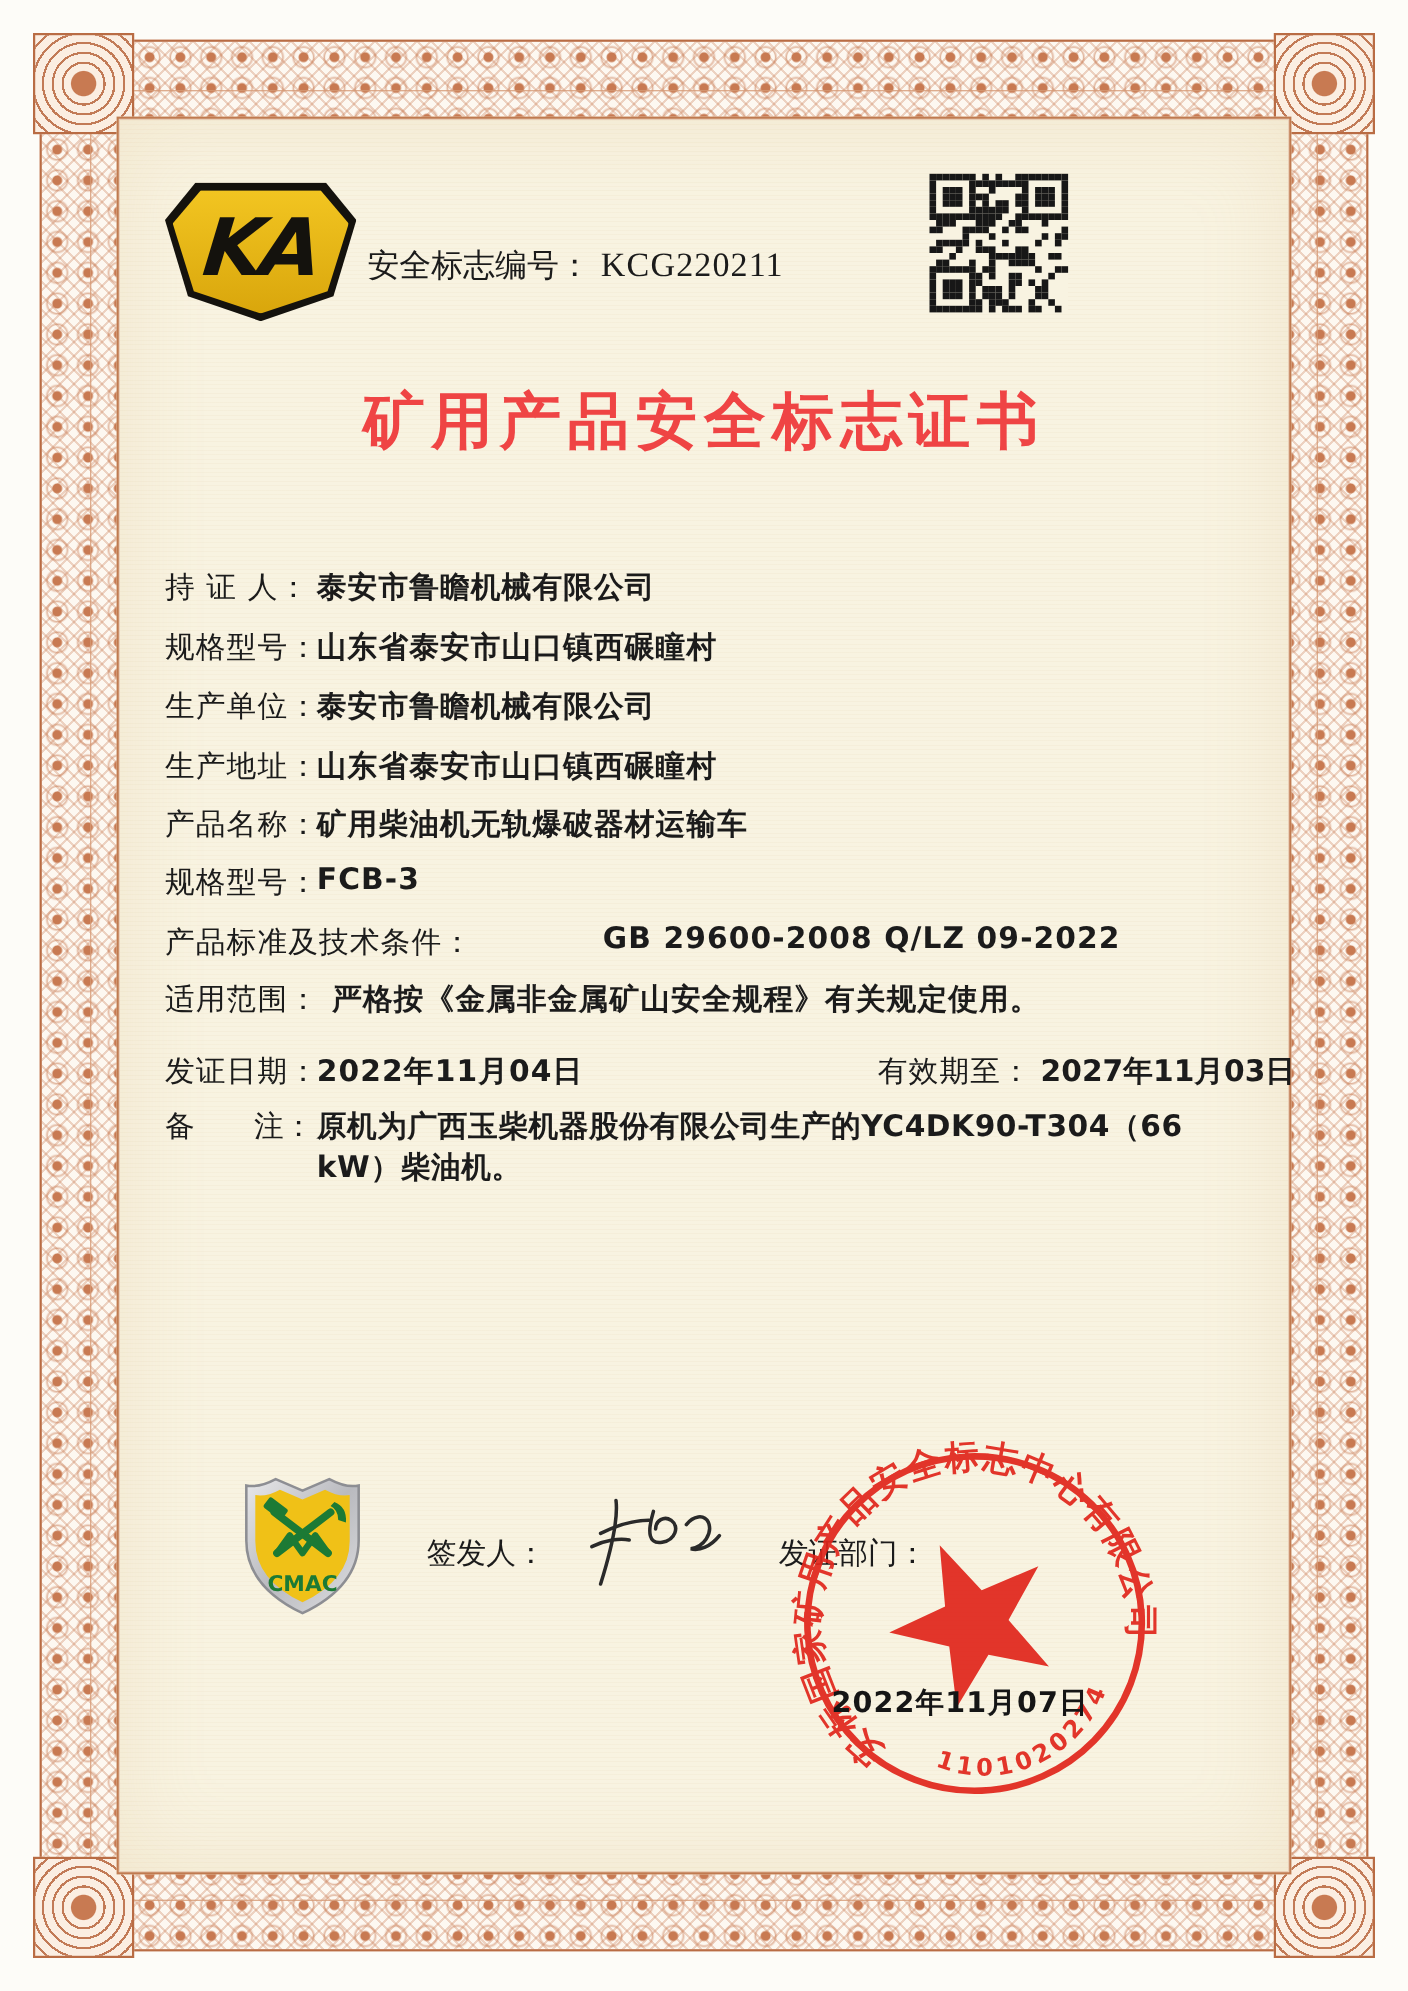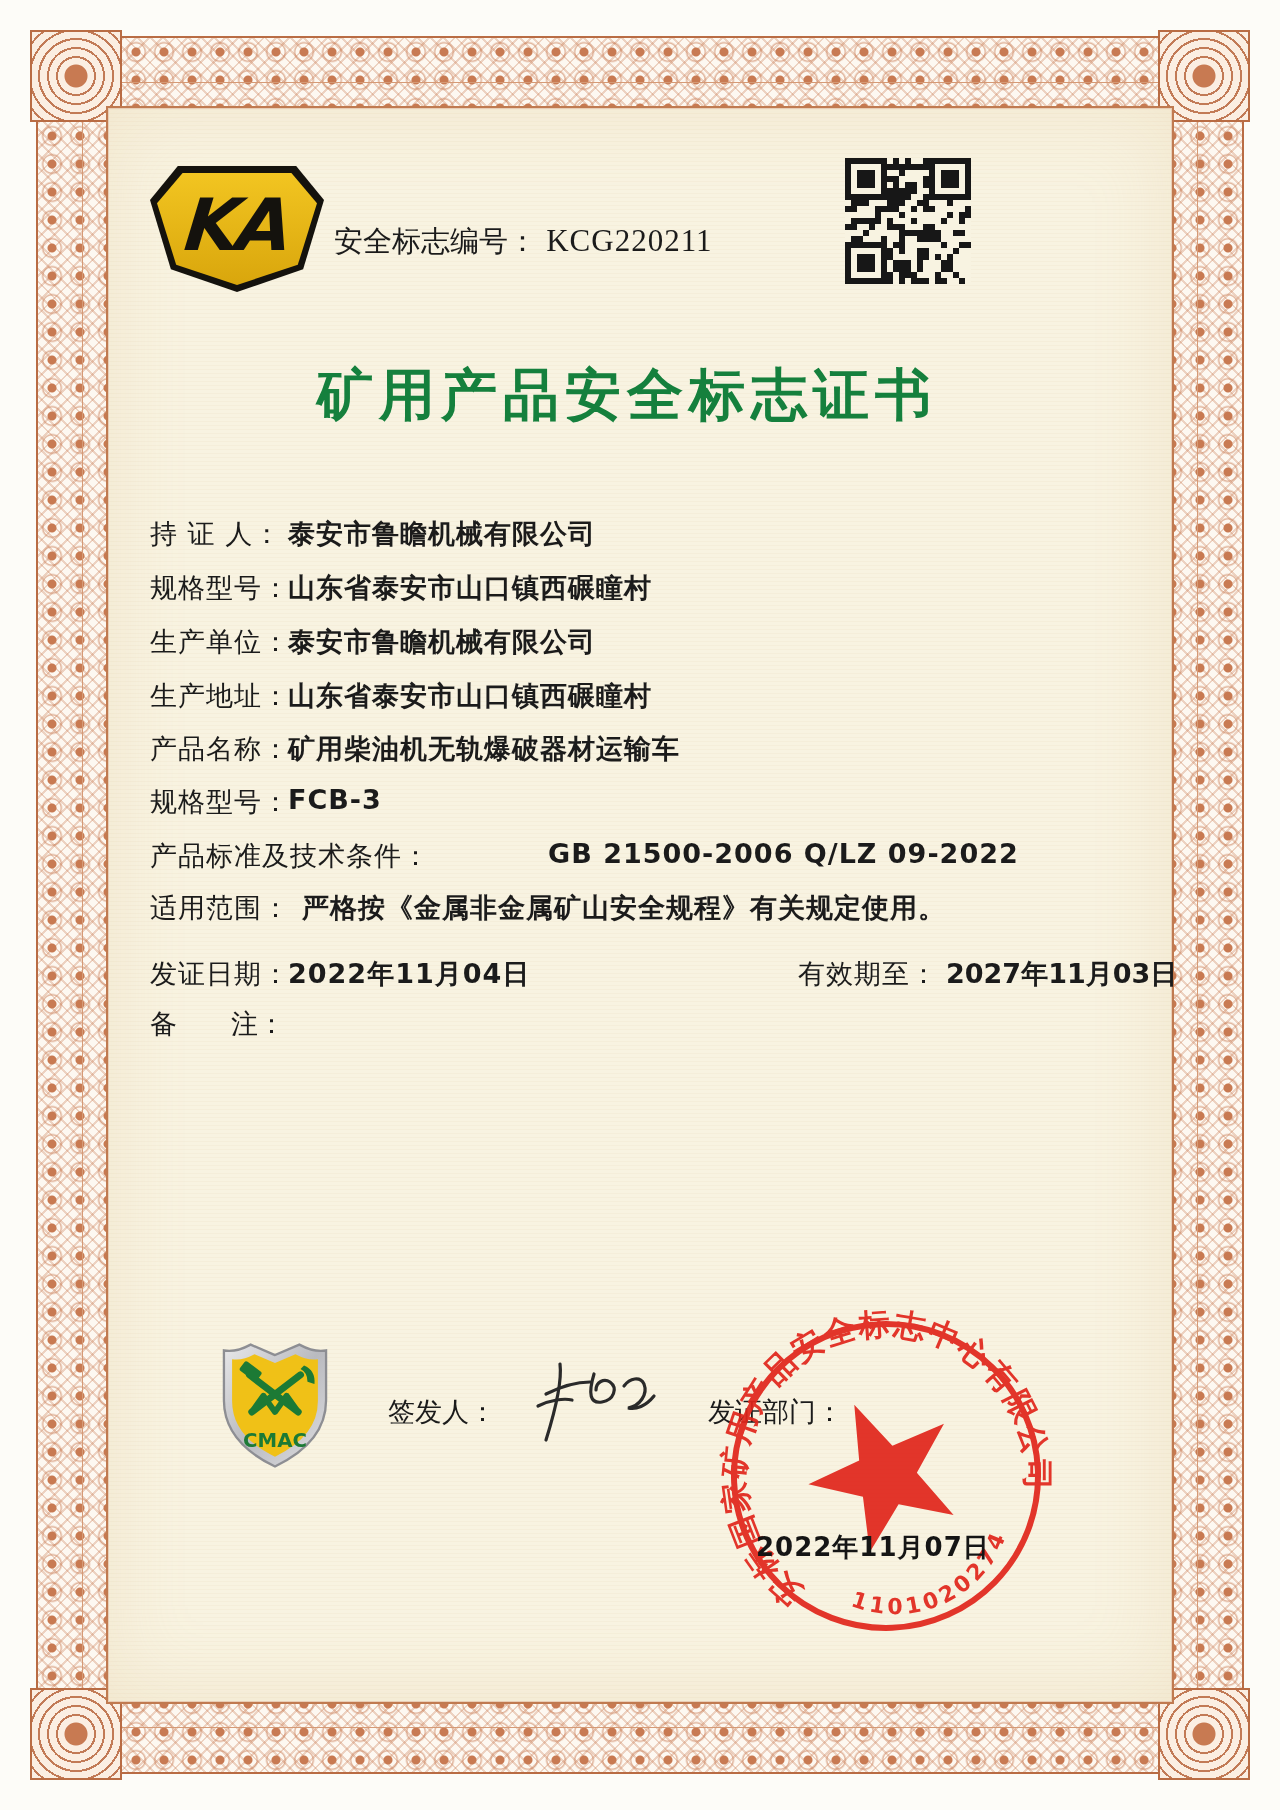"矿用产品安全标志证书" .title { color: #15803d -> #ef4444; left: 97px -> 110px; margin-top: 12px -> none }
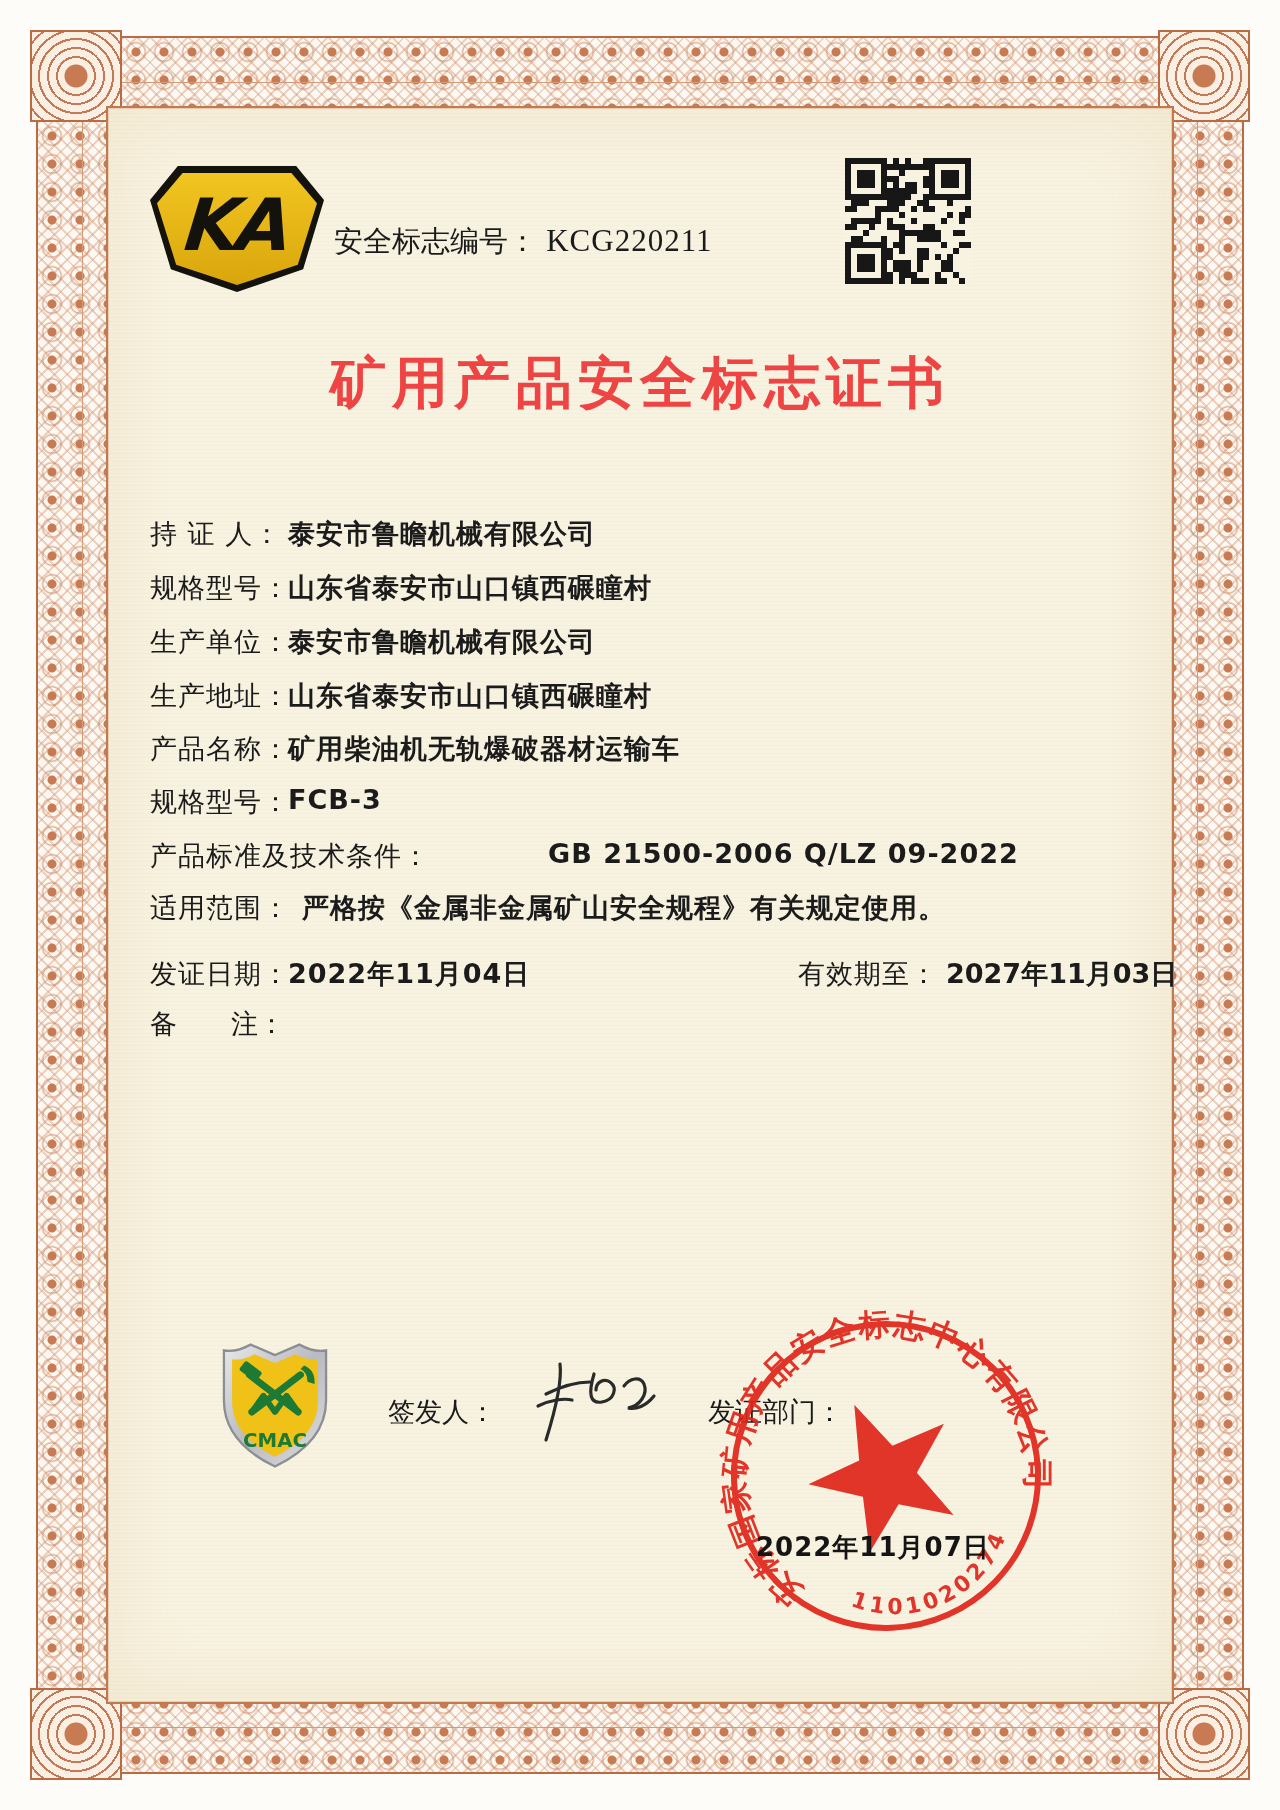"GB 21500-2006 Q/LZ 09-2022" span.val { text: 21500-2006 -> 29600-2008 }
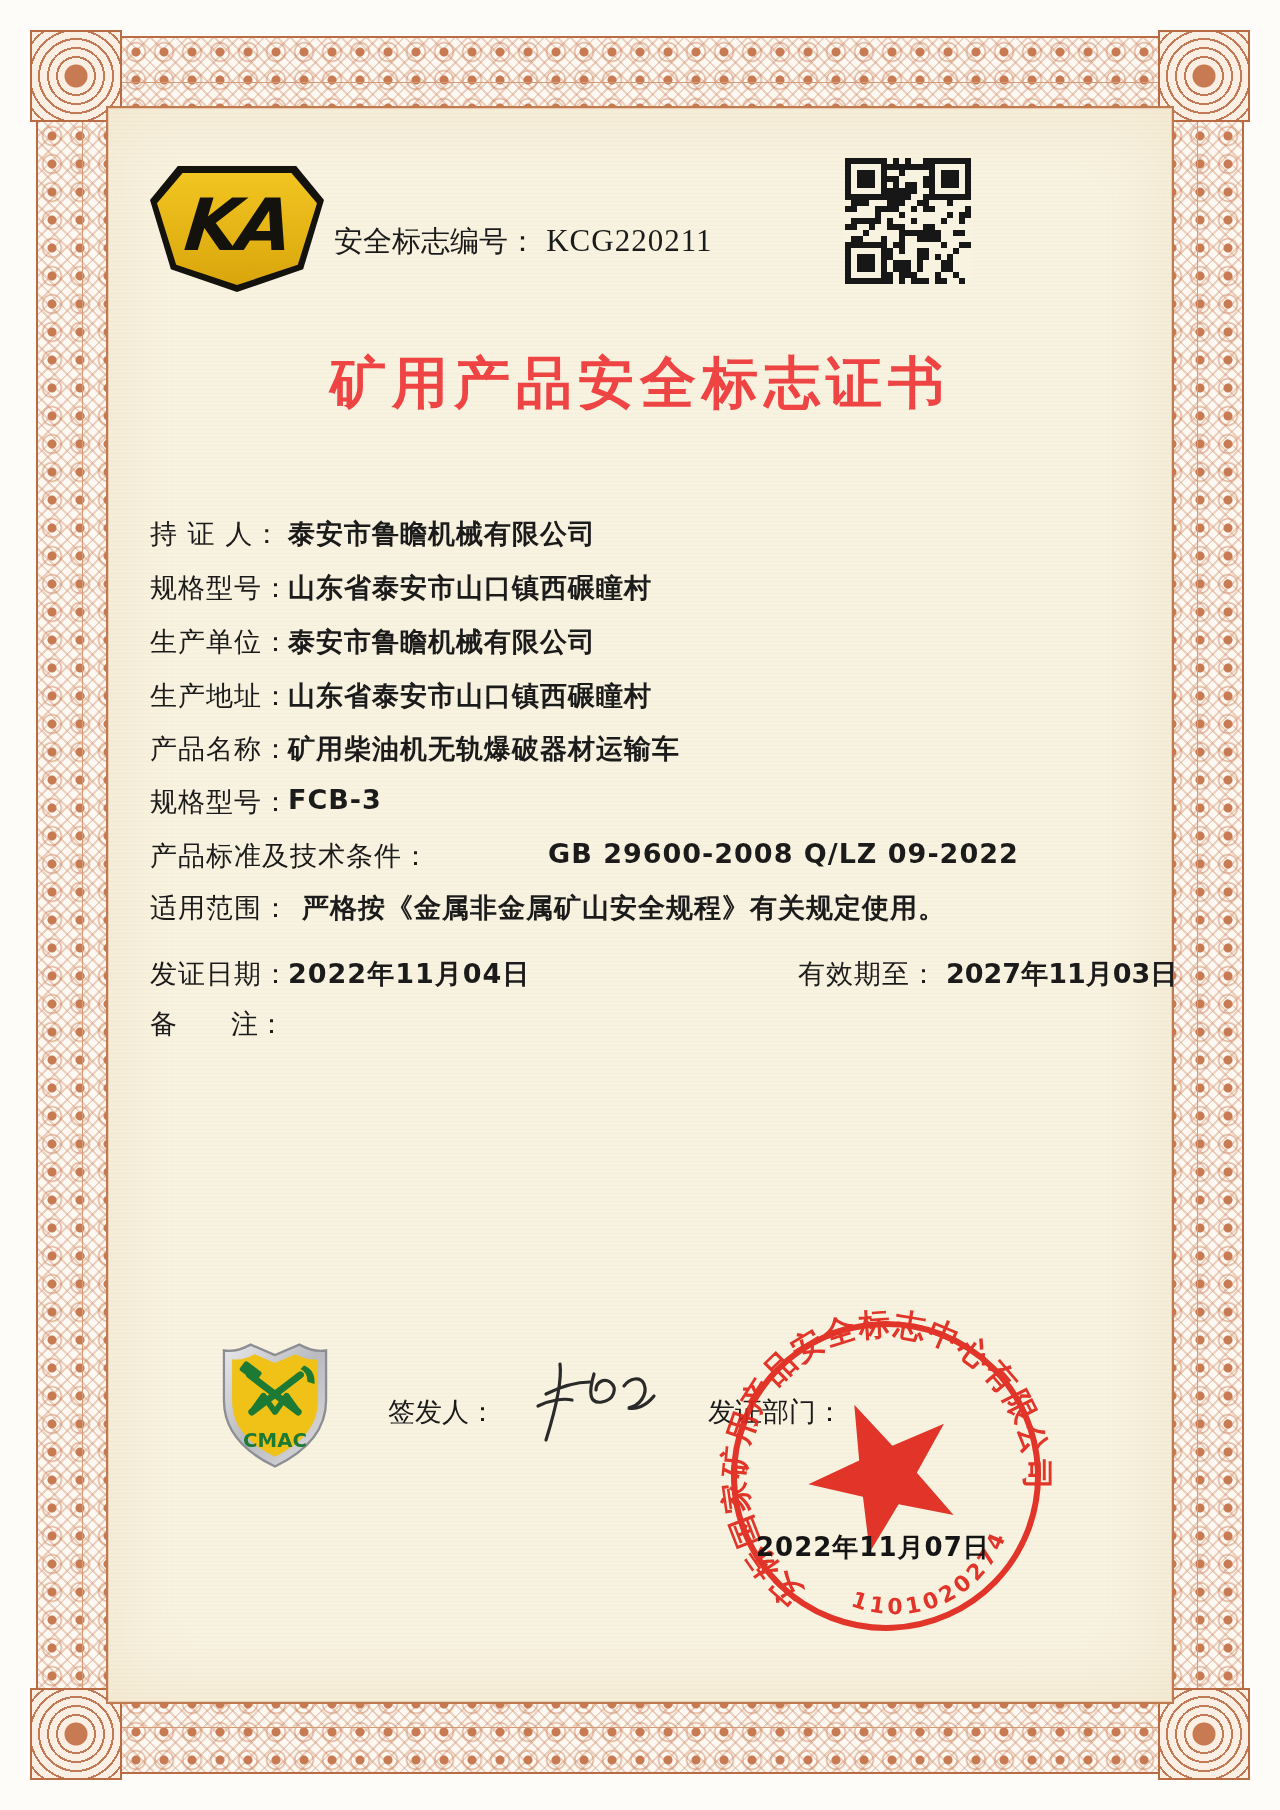"原机为广西玉柴机器股份有限公司生产的YC4DK90-T304（66" div.abs { html: none -> <div>原机为广西玉柴机器股份有限公司生产的YC4DK90-T304（66 kW）柴油机。</div> }
